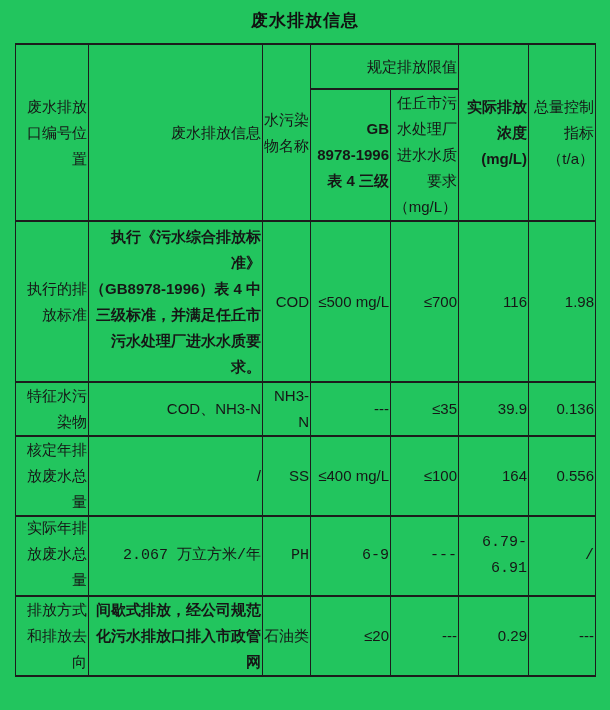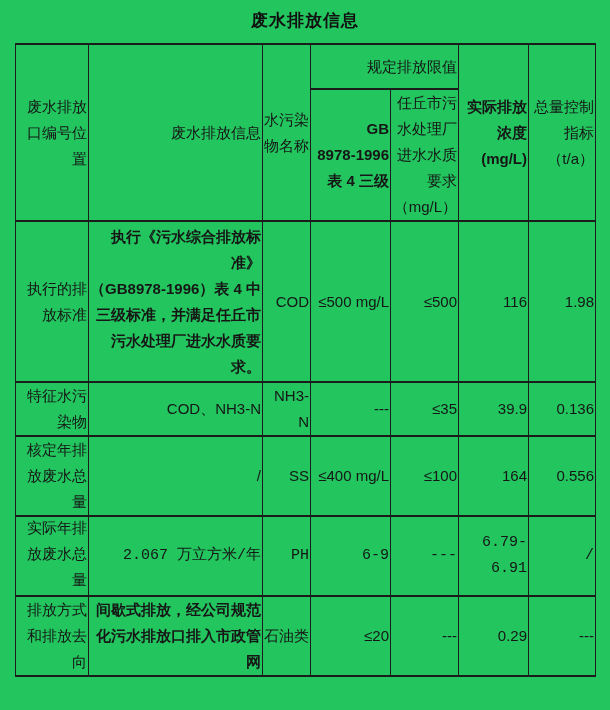"≤500" td { text: 500 -> 700 }
